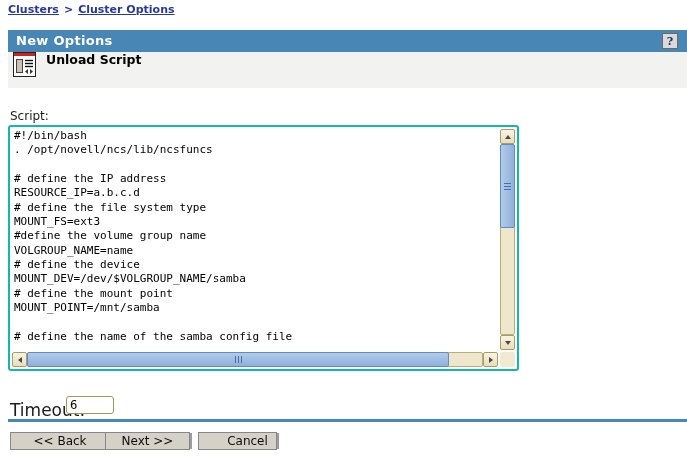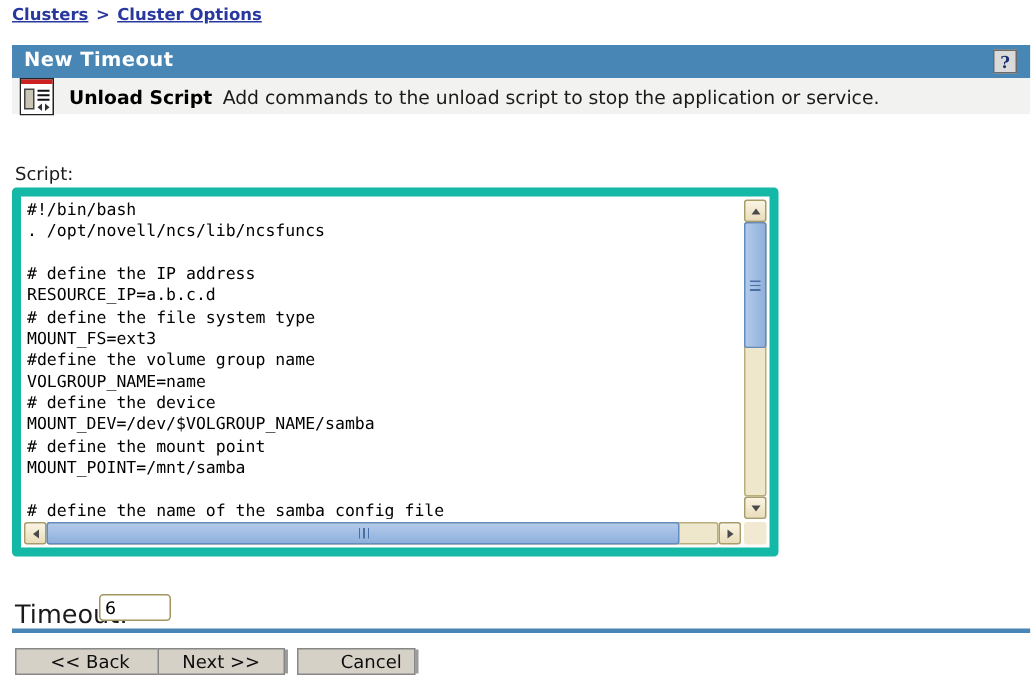"New Timeout" span.title { text: Timeout -> Options }
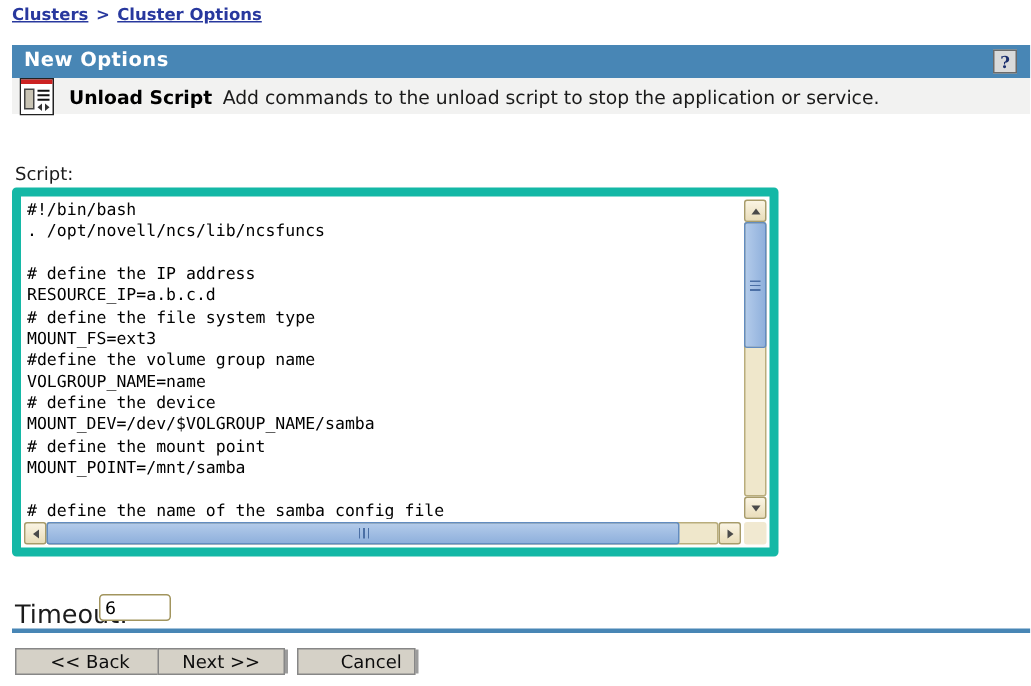"Unload Script" .stepband { align-items: center -> none; height: 24px -> 36px }
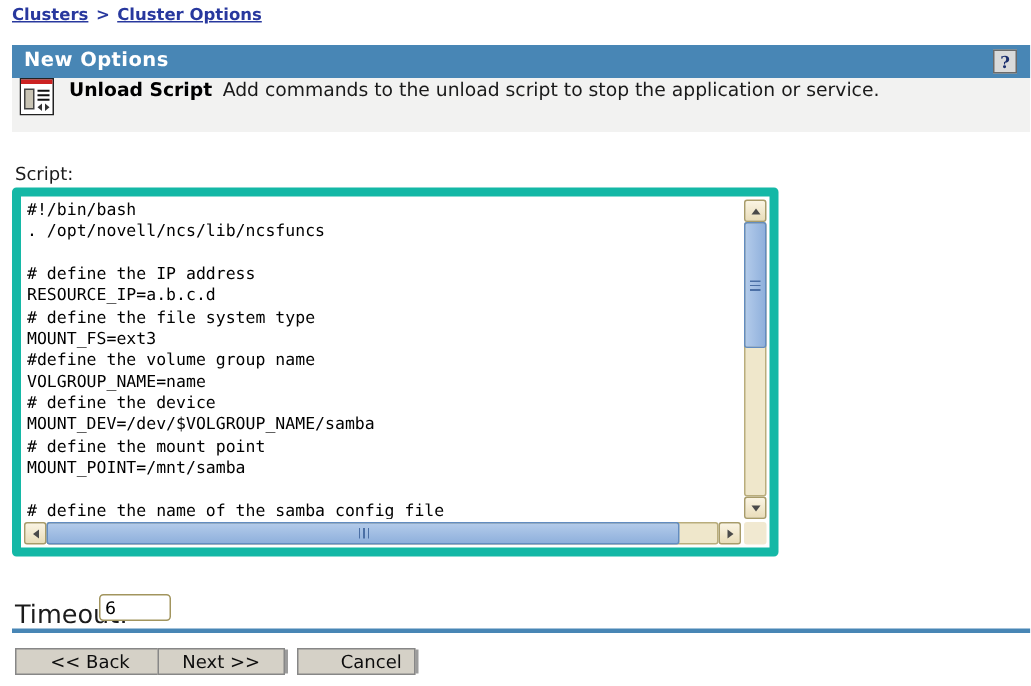"Add commands to the unload" span.stepdesc { html: <span>Add commands to the unload script to stop the application or service.</span> -> none }
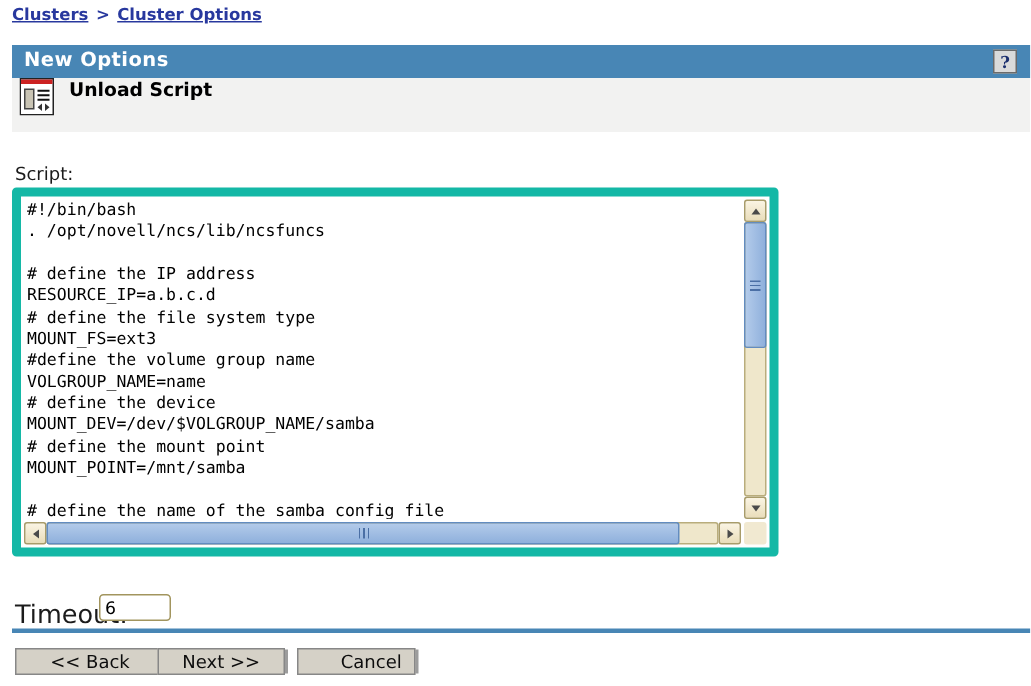"#!/bin/bash" .scriptbox { border: 6px solid #14b8a6 -> 2px solid #14b8a6 }
